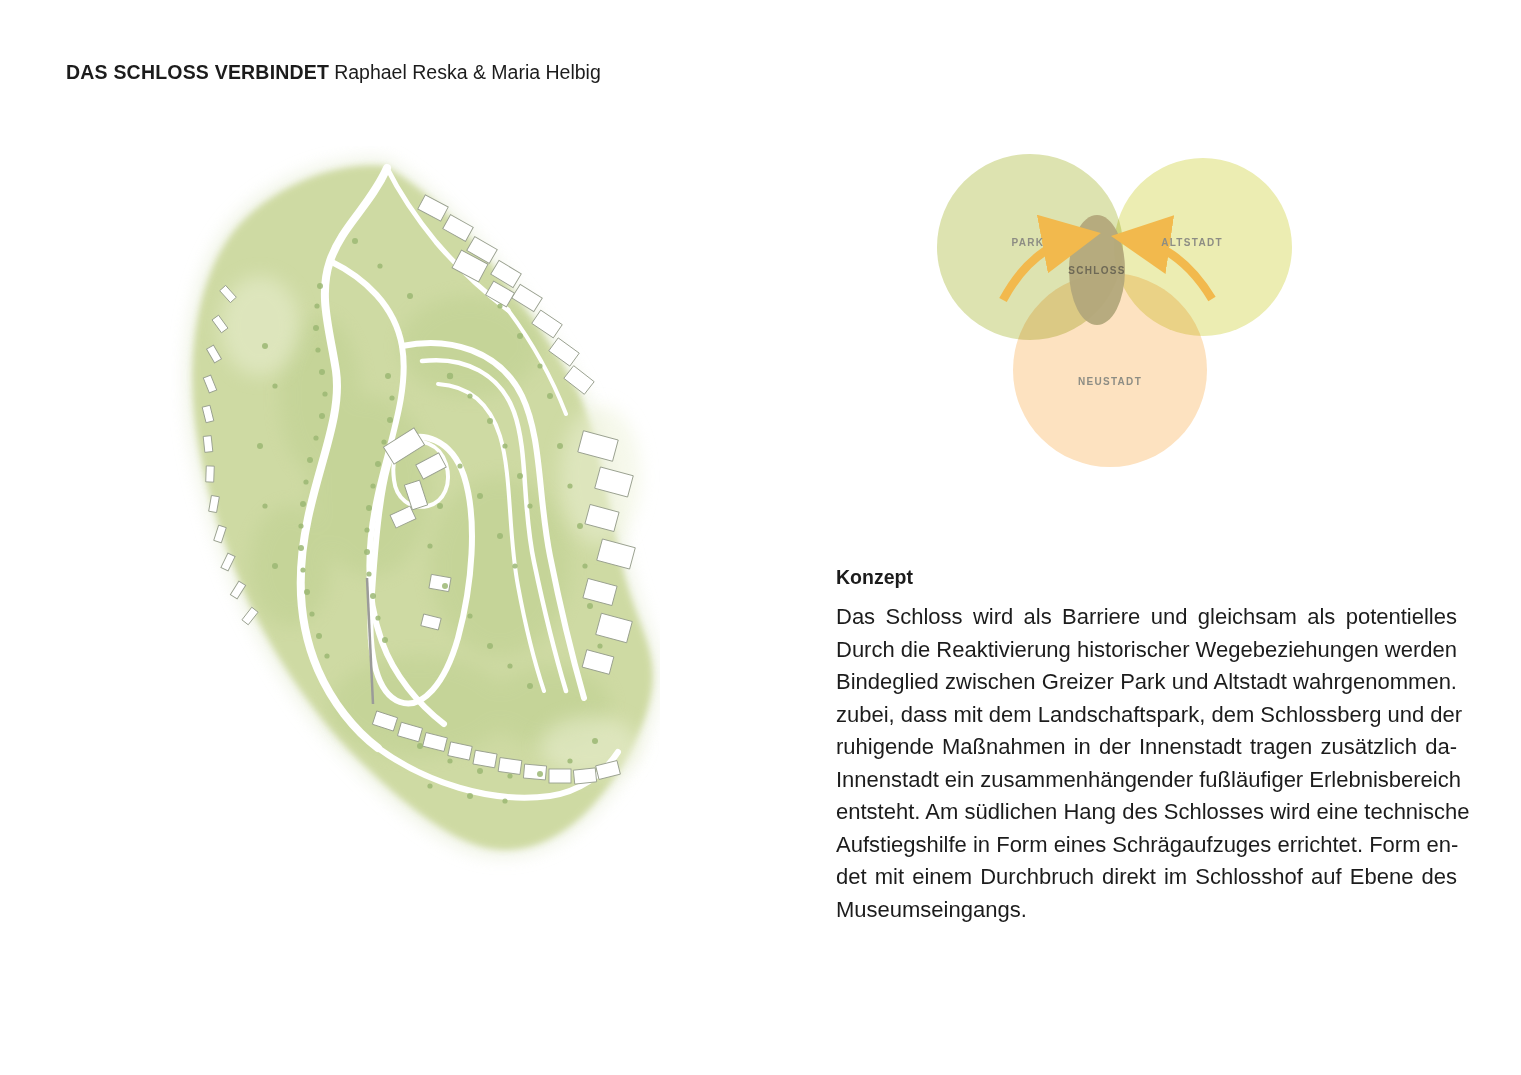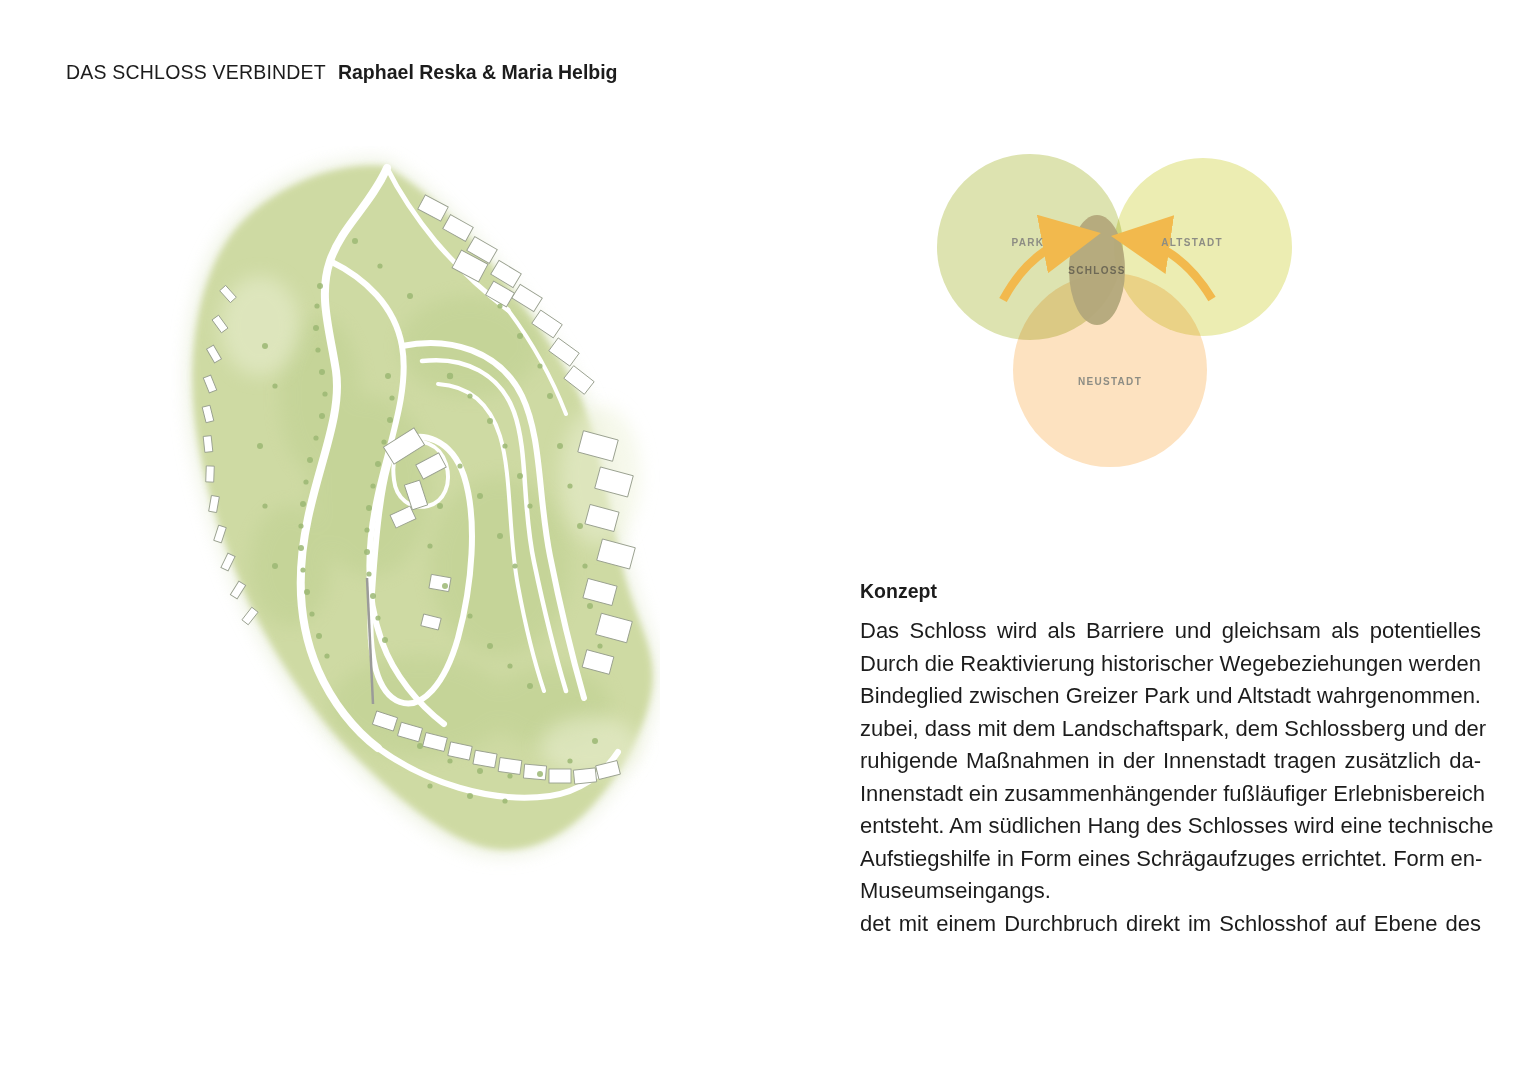"DAS SCHLOSS VERBINDET" .page-header .t-bold { font-weight: normal -> bold }
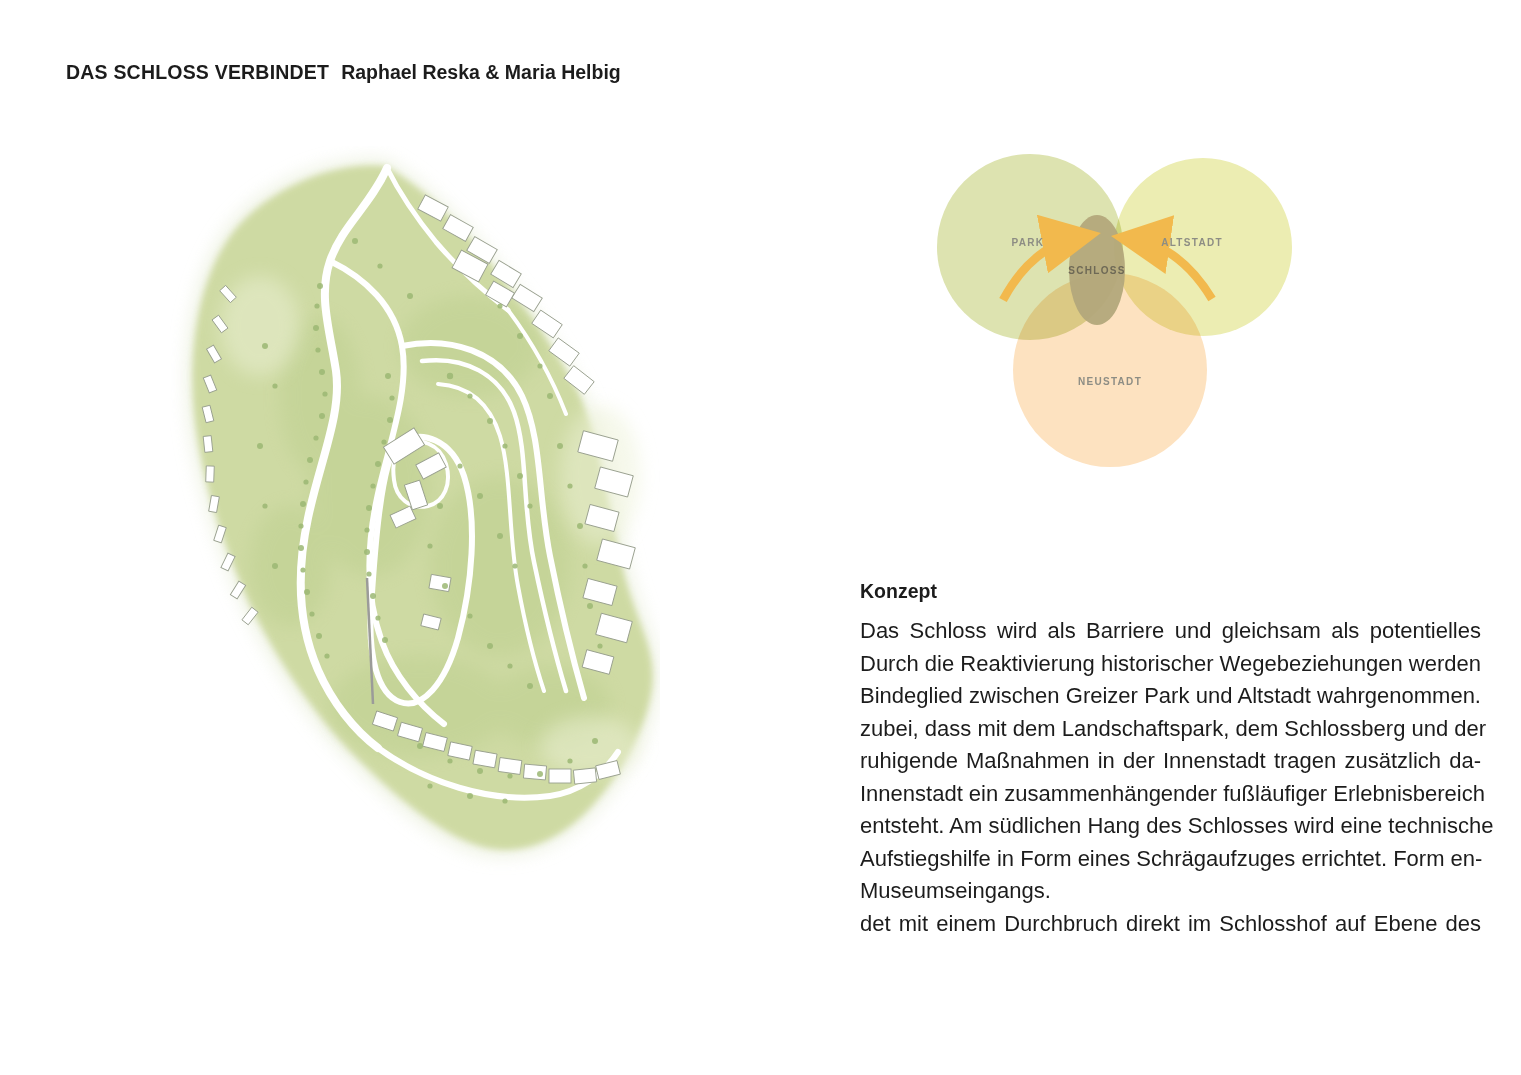"Raphael Reska & Maria Helbig" .page-header .t-authors { font-weight: bold -> normal; margin-left: 12px -> 5px }
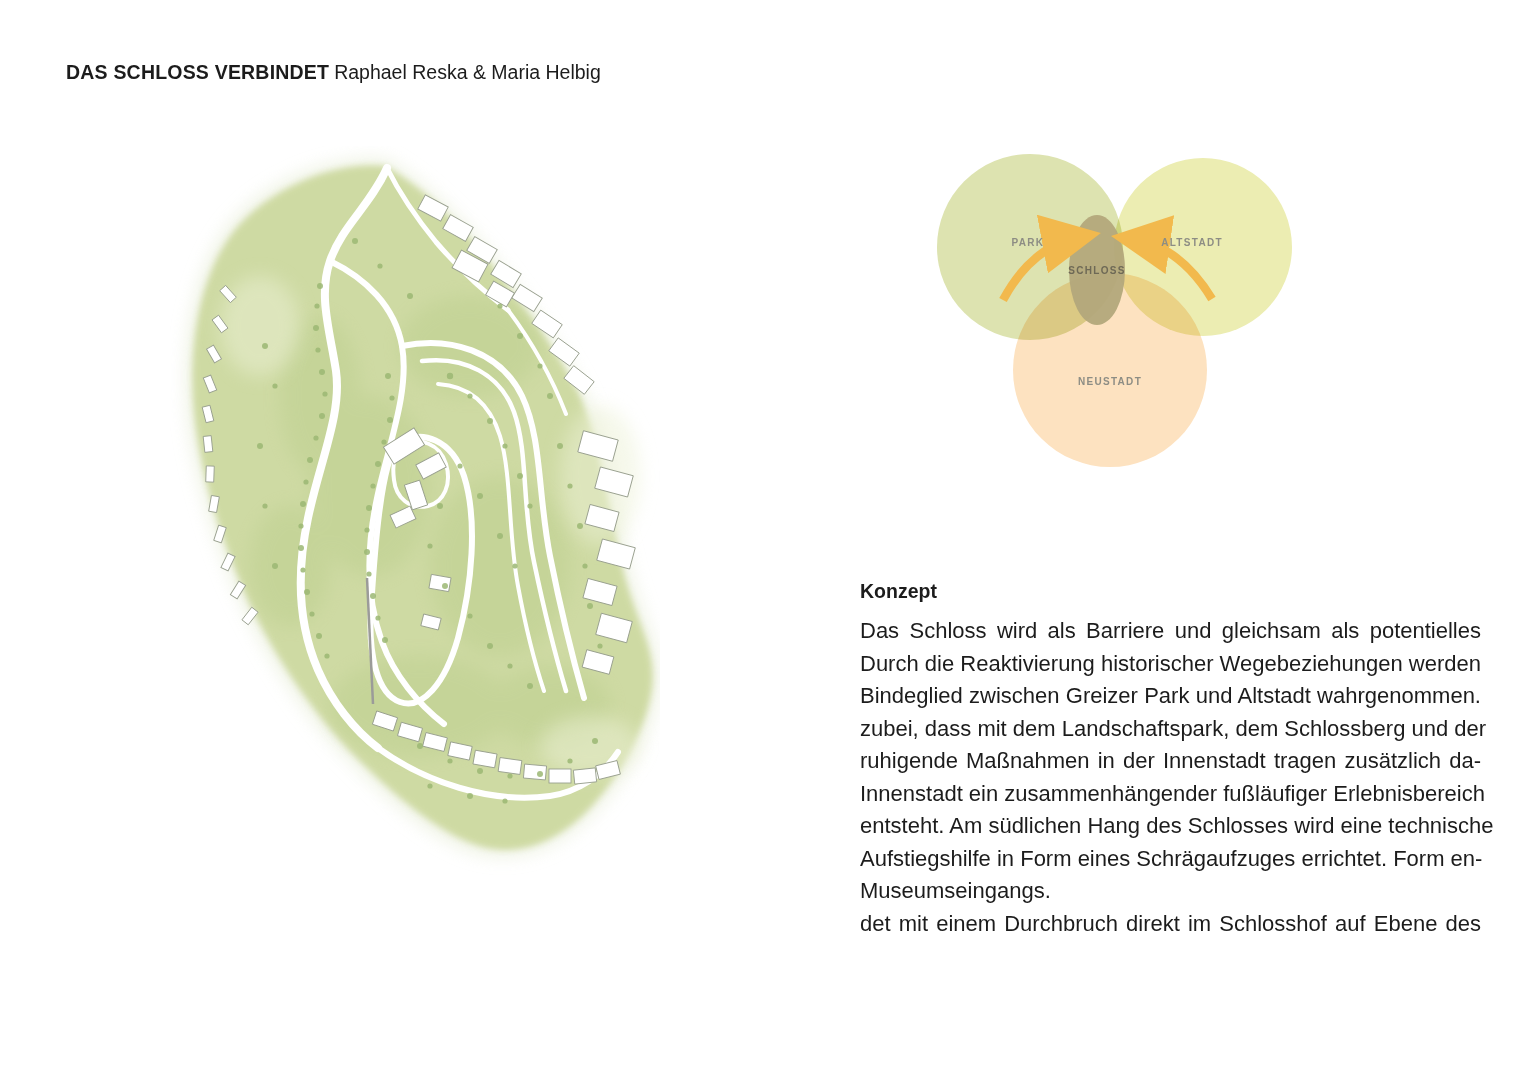"Konzept" .concept { margin-left: 24px -> none; top: 579px -> 565px }
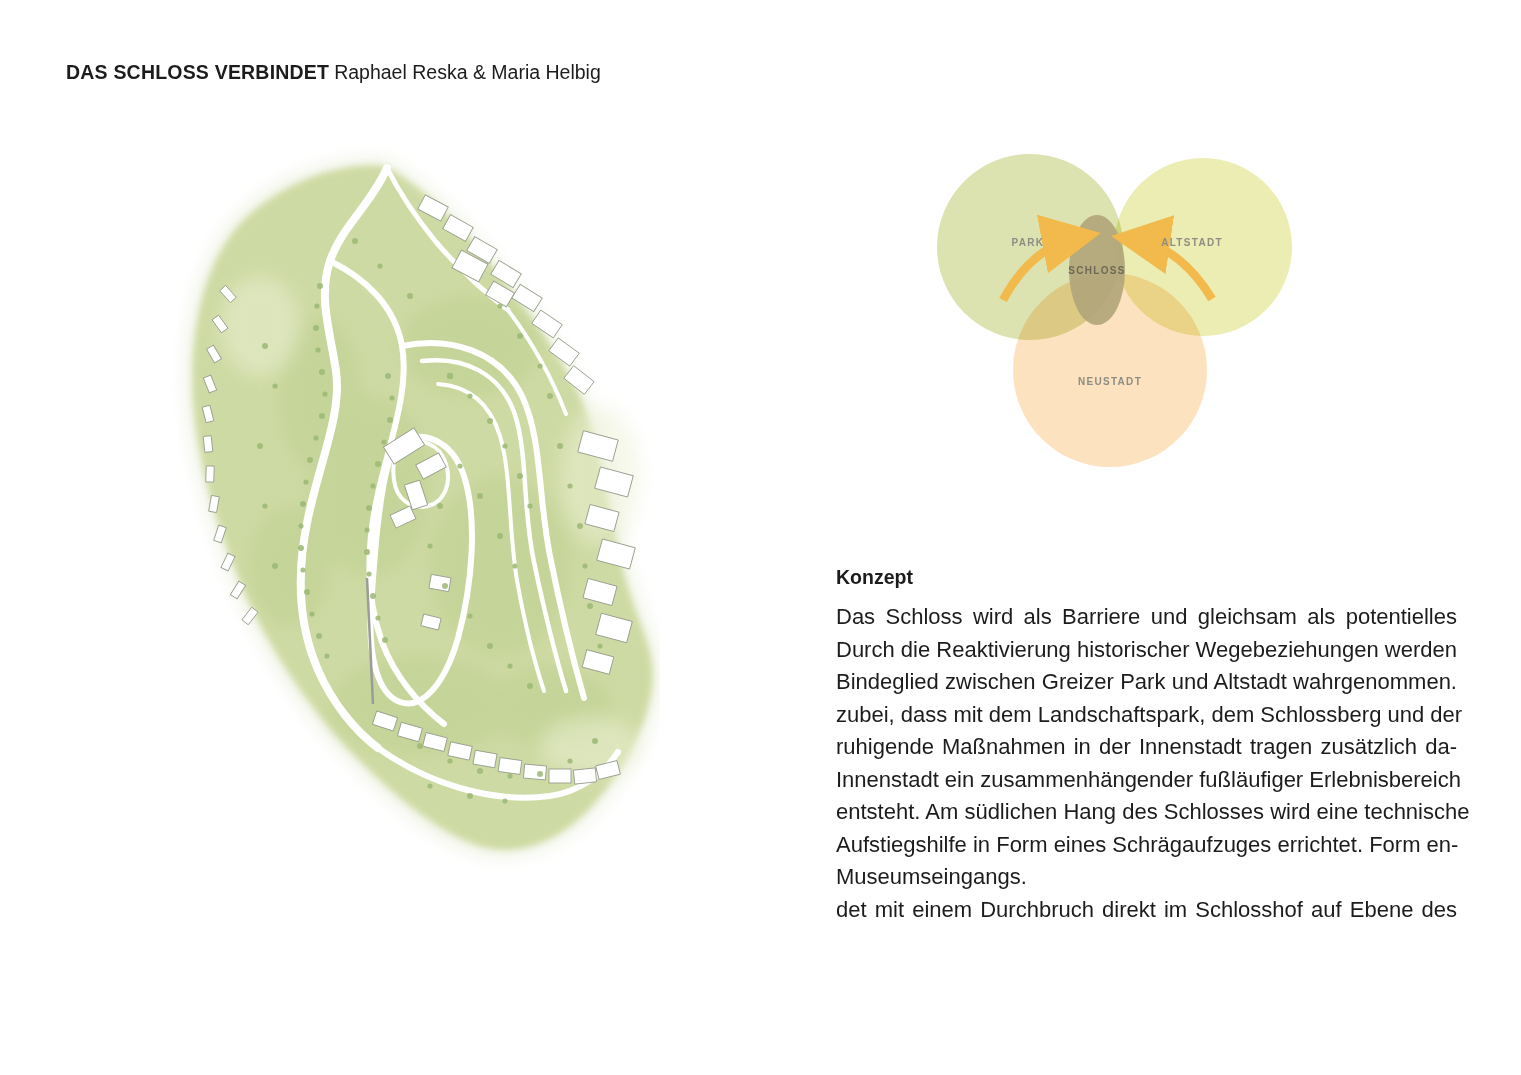"Museumseingangs." div.c-line { order: before "det mit einem Durchbruch direkt" -> after "det mit einem Durchbruch direkt" }
